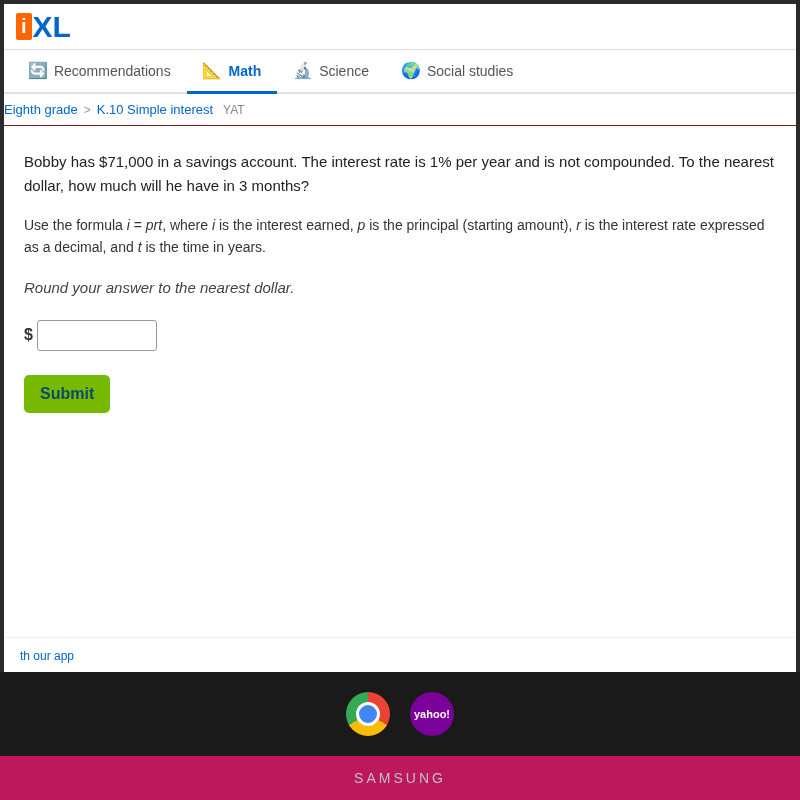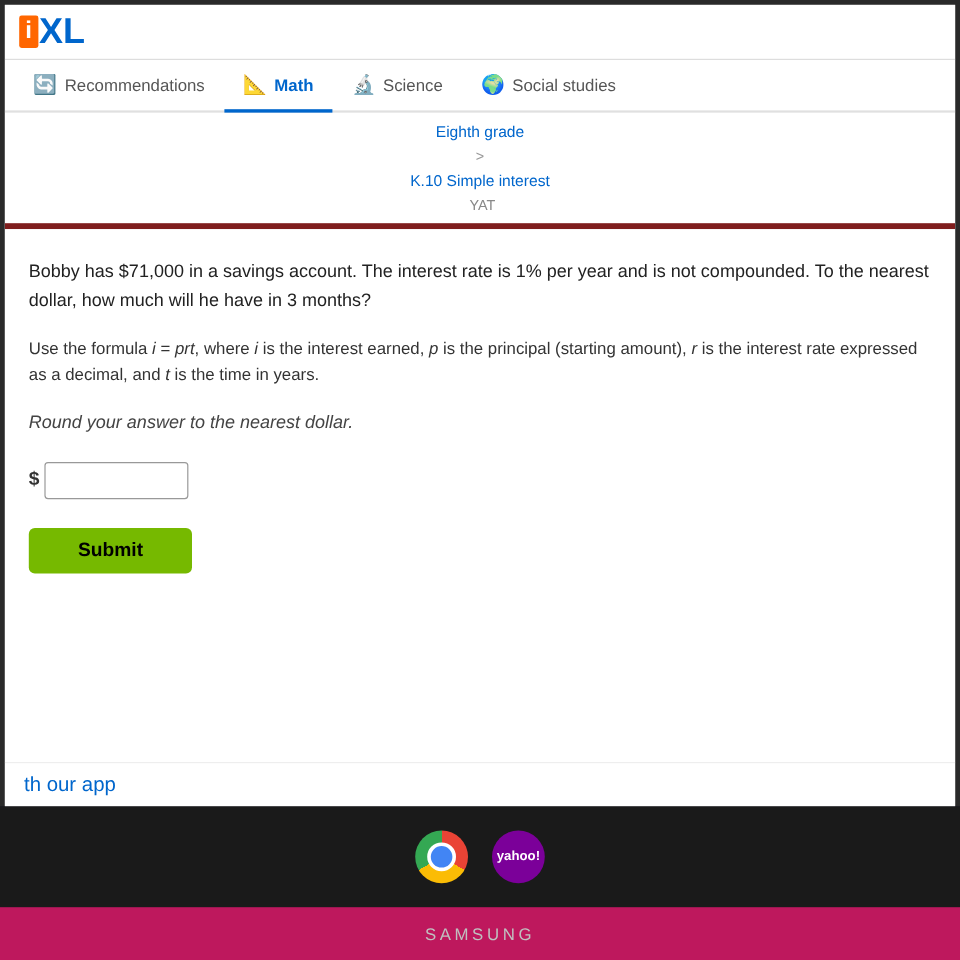"Eighth grade" .breadcrumb { border-bottom: 5px solid #7f1d1d -> 1px solid #7f1d1d; flex-direction: column -> none }
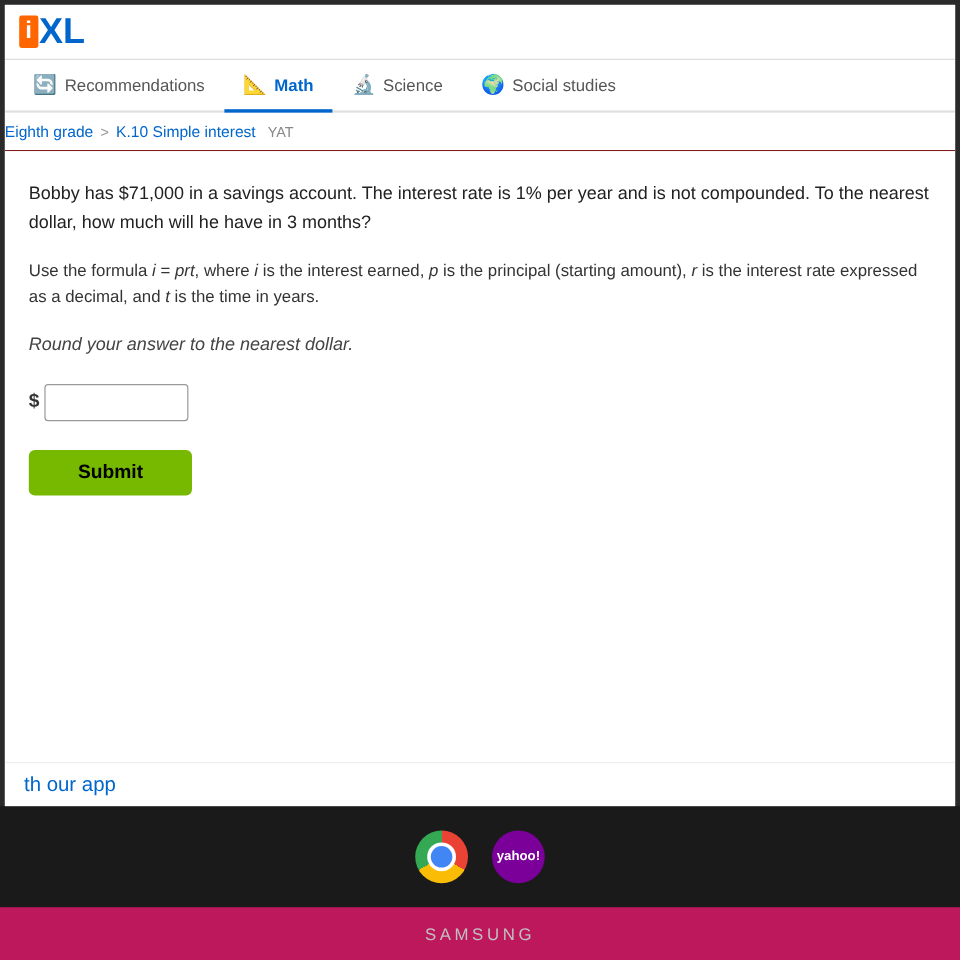"Submit" .submit-btn { color: #000000 -> #0c4a6e; padding: 10px 41px -> 10px 16px }
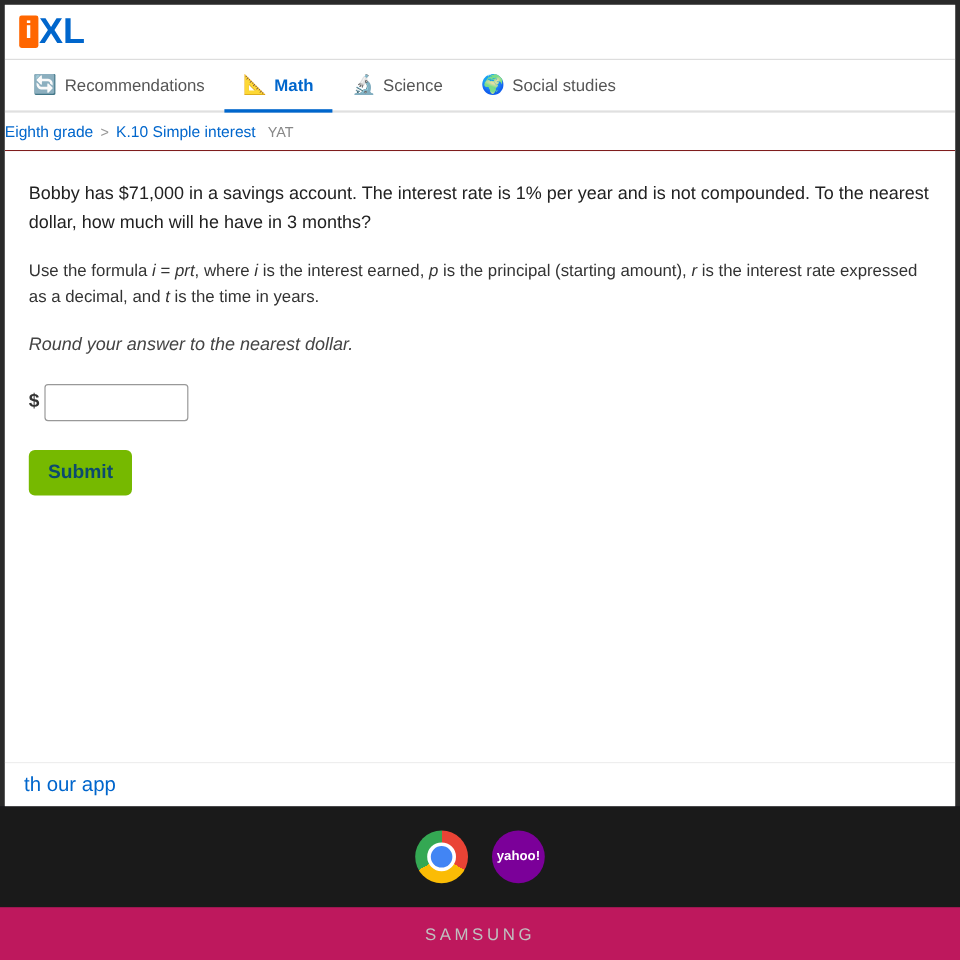"th our app" .footer-link a { font-size: 17px -> 12px }
